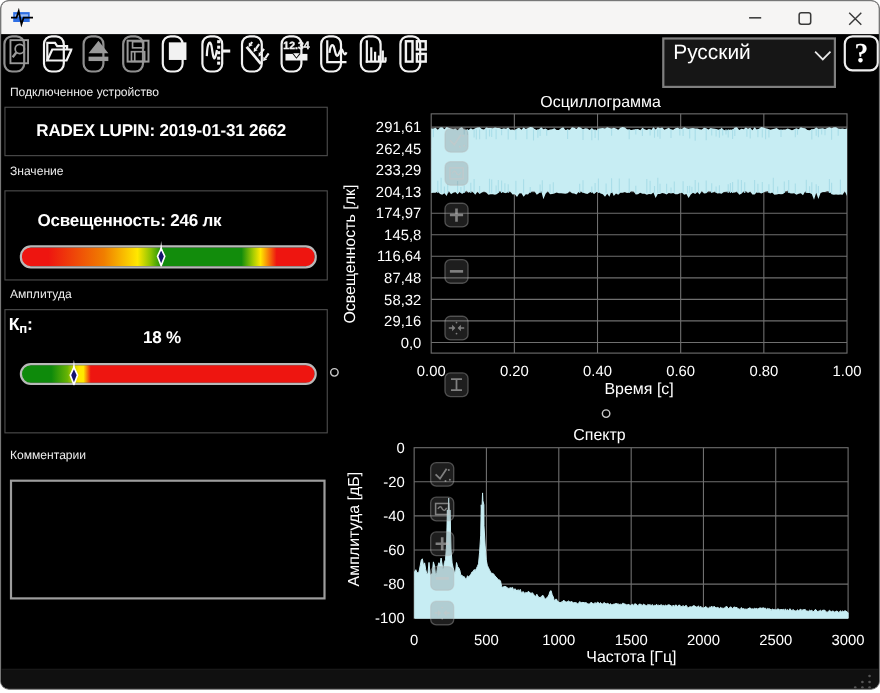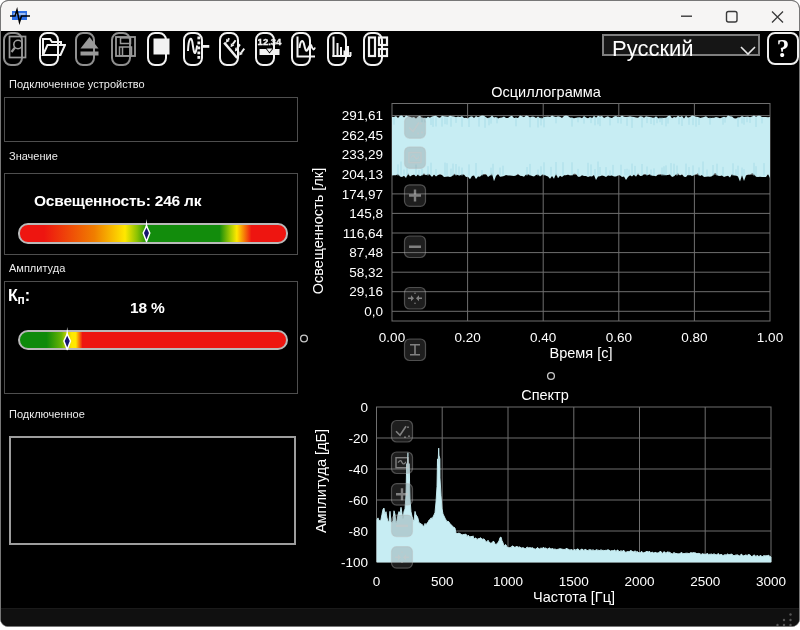"Русский" #combo { font-size: 22px -> 19px; height: 22px -> 46px }
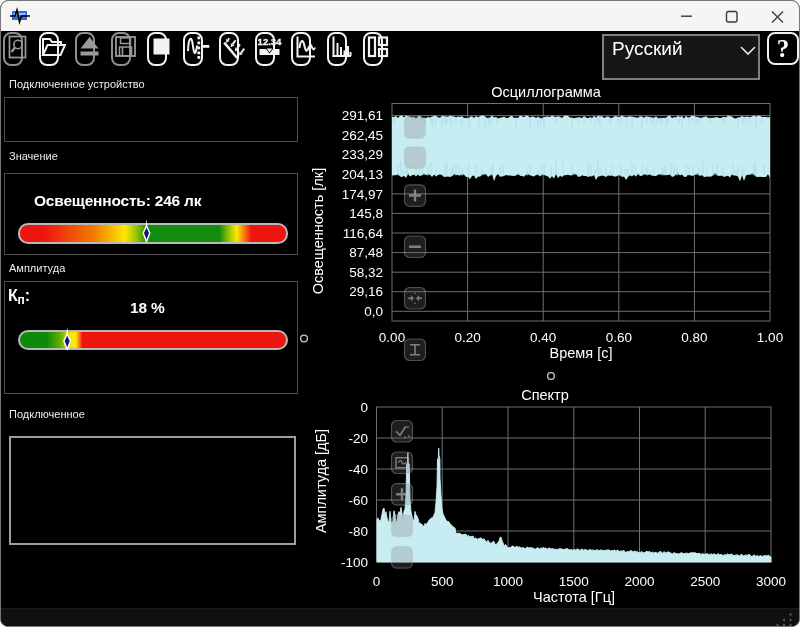"RADEX LUPIN: 2019-01-31 2662" div.btext { html: none -> <div>RADEX LUPIN: 2019-01-31 2662</div> }
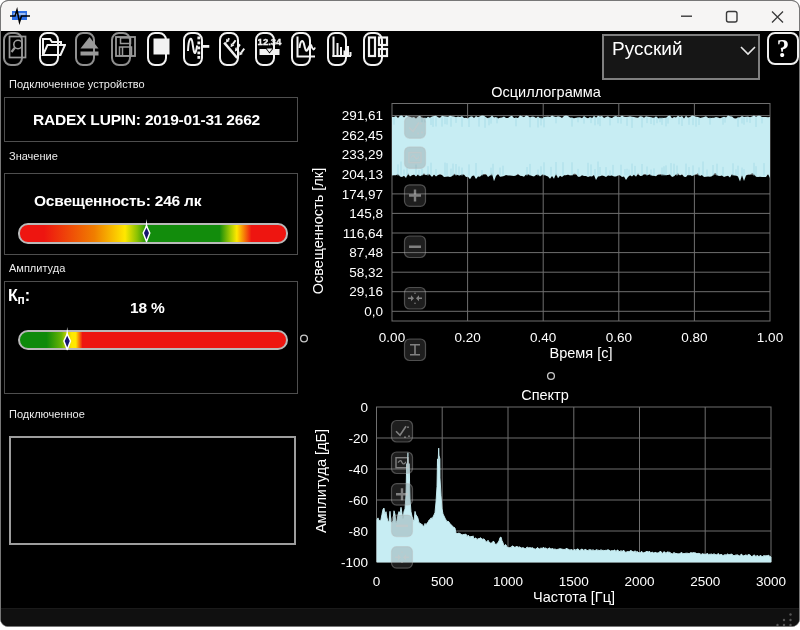"Подключенное" div.lbl { text: Подключенное -> Комментарии }
